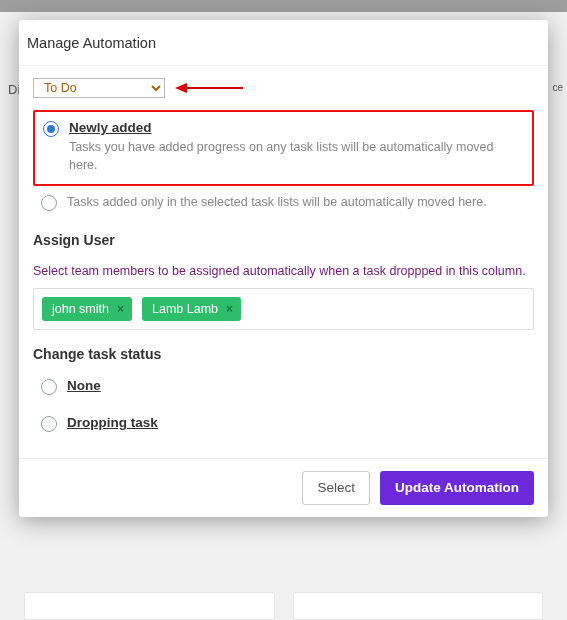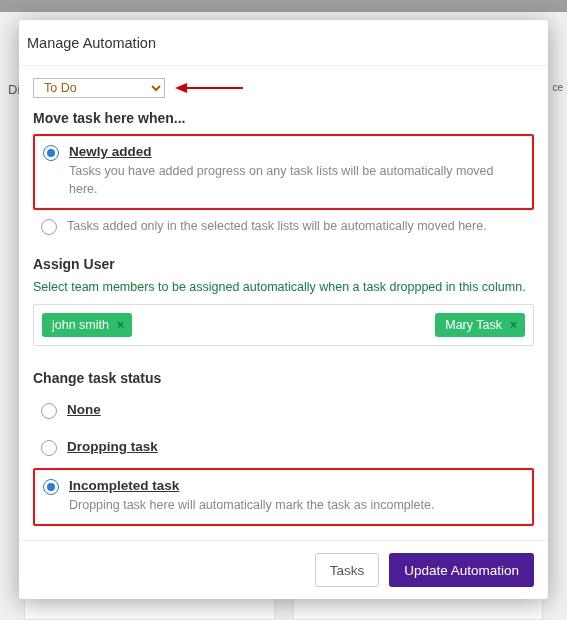"Move task here when..." div.section-h { html: <div>Move task here when...</div> -> none }
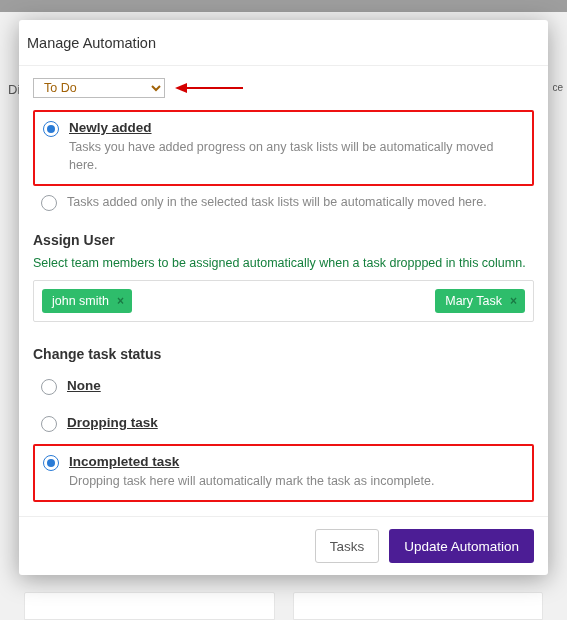"Select team members to be" .assign-desc { color: #15803d -> #701a75; margin: 8px 0 10px 0 -> 16px 0 10px 0 }
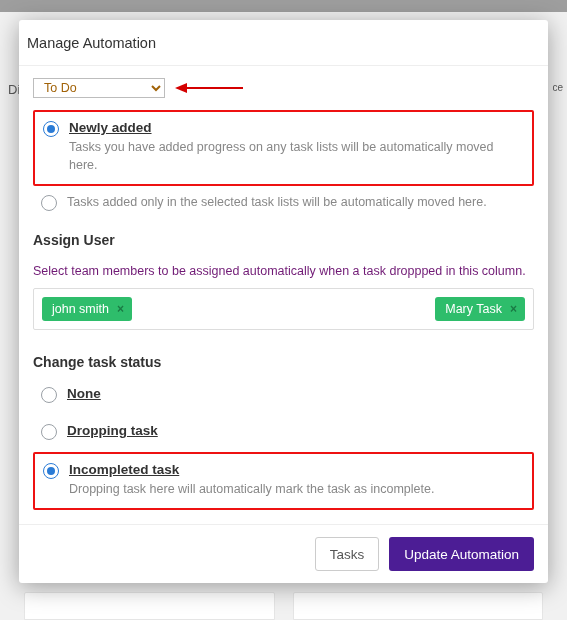"john smith" .tag-box { justify-content: space-between -> none; margin-bottom: 24px -> 16px }
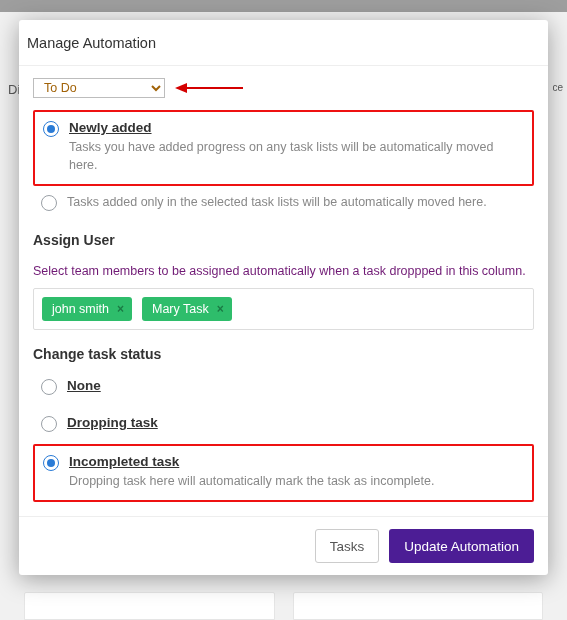"Mary Task" span { text: Mary Task -> Lamb Lamb }
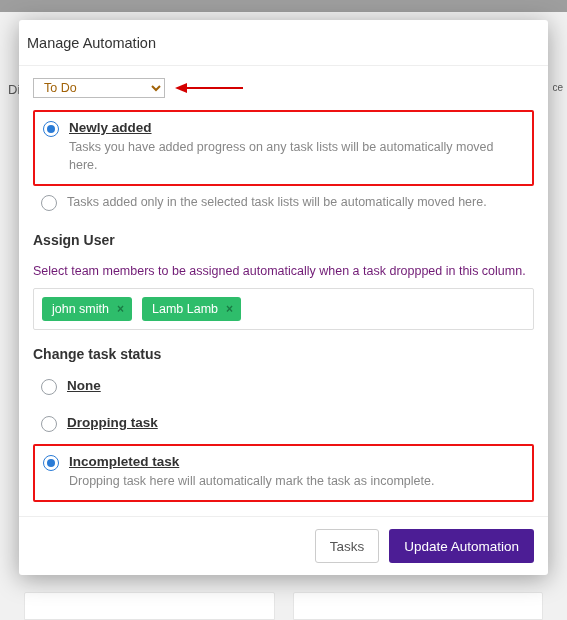"Incompleted task" div.radio-row { html: <div> <div></div> <div> <div>Incompleted task</div> <div>Dropping task here will automatically mark the task as incomplete.</div> </div> </div> -> none }
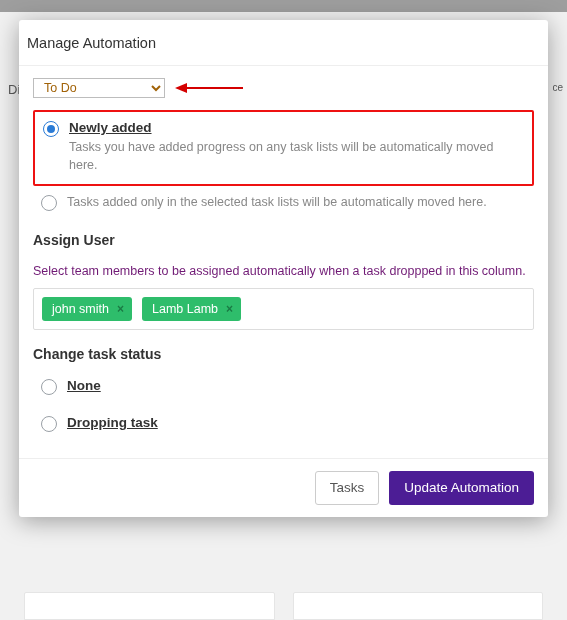"Tasks" button.btn { text: Tasks -> Select }
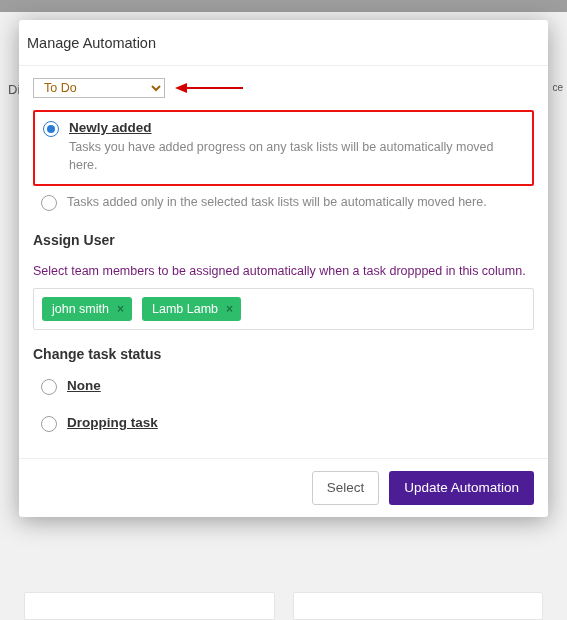"Update Automation" .btn-primary { background: #4c1d95 -> #6d28d9; font-weight: 400 -> 700 }
